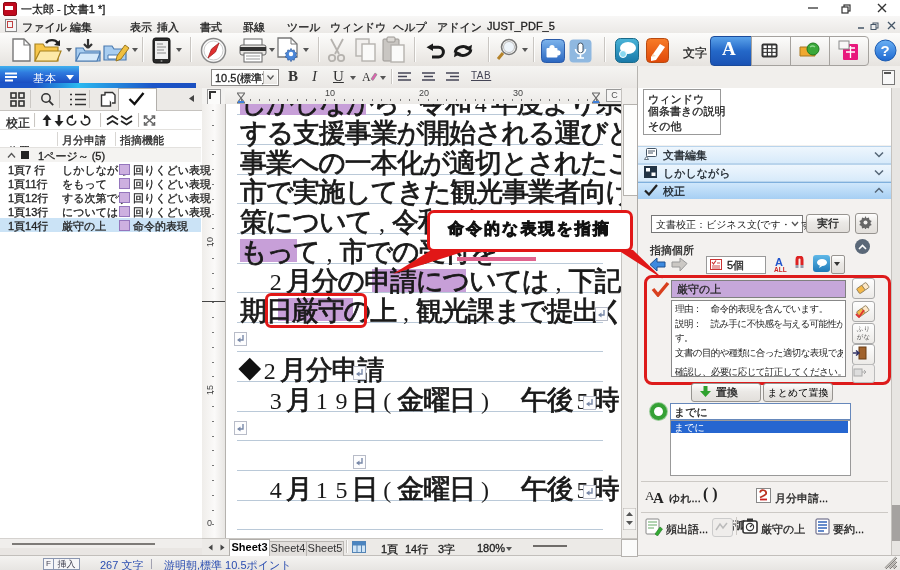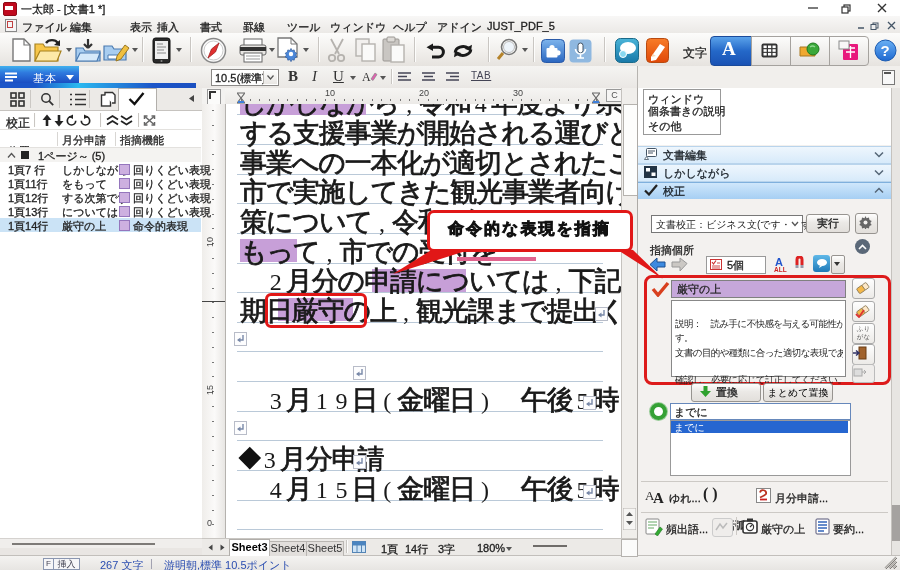"理由： 命令的表現を含んでいます。" div.ab { html: none -> <div>理由： 命令的表現を含んでいます。</div> }
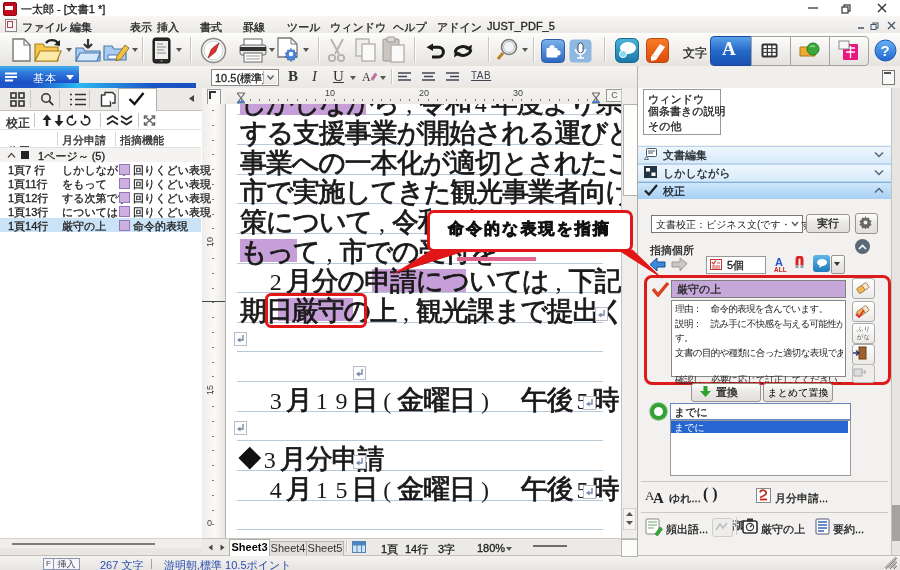"2 月分申請" div.dl { html: none -> <div><span><span></span></span><span>2</span>月分申請</div> }
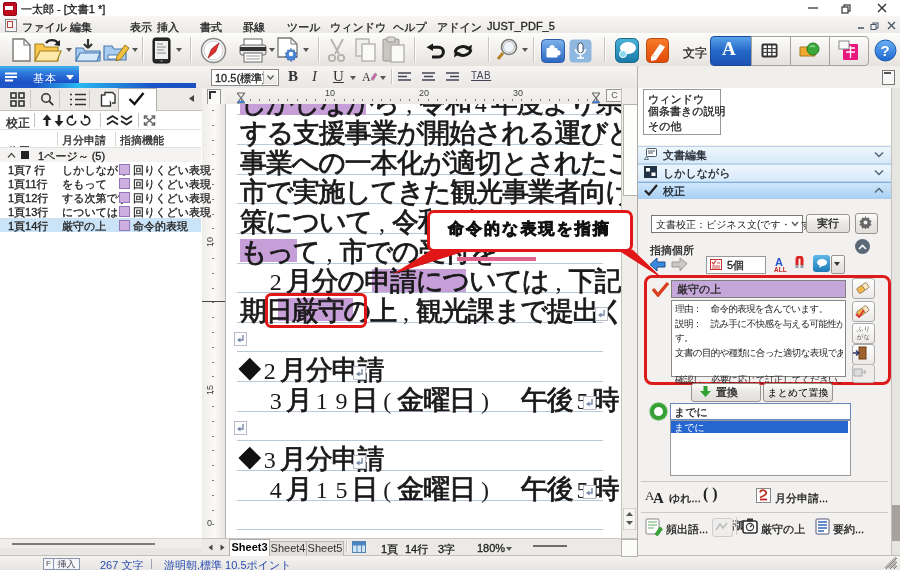"確認し、必要に応じて訂正してください。" div.ab { top: 374px -> 366px }
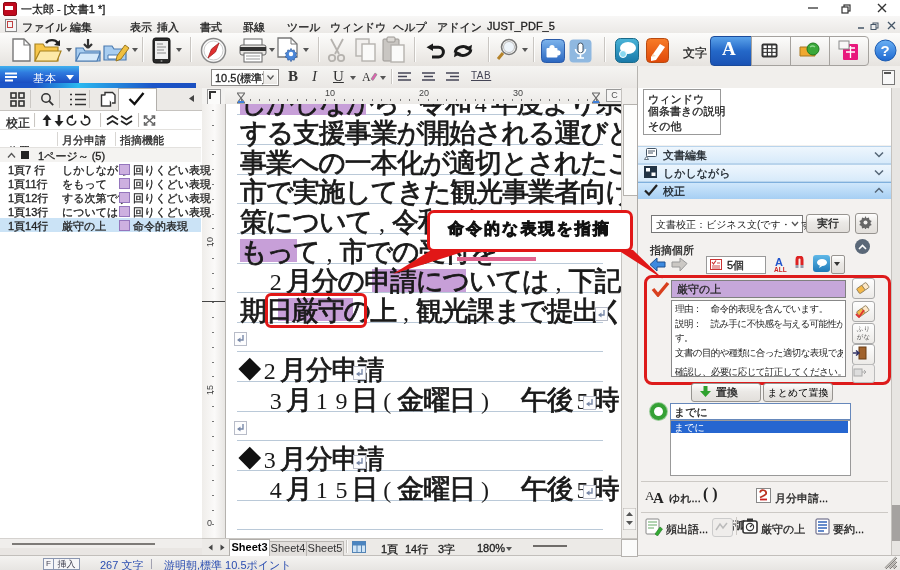"3 月分申請" div.dl { html: <div><span><span></span></span><span>3</span>月分申請</div> -> none }
